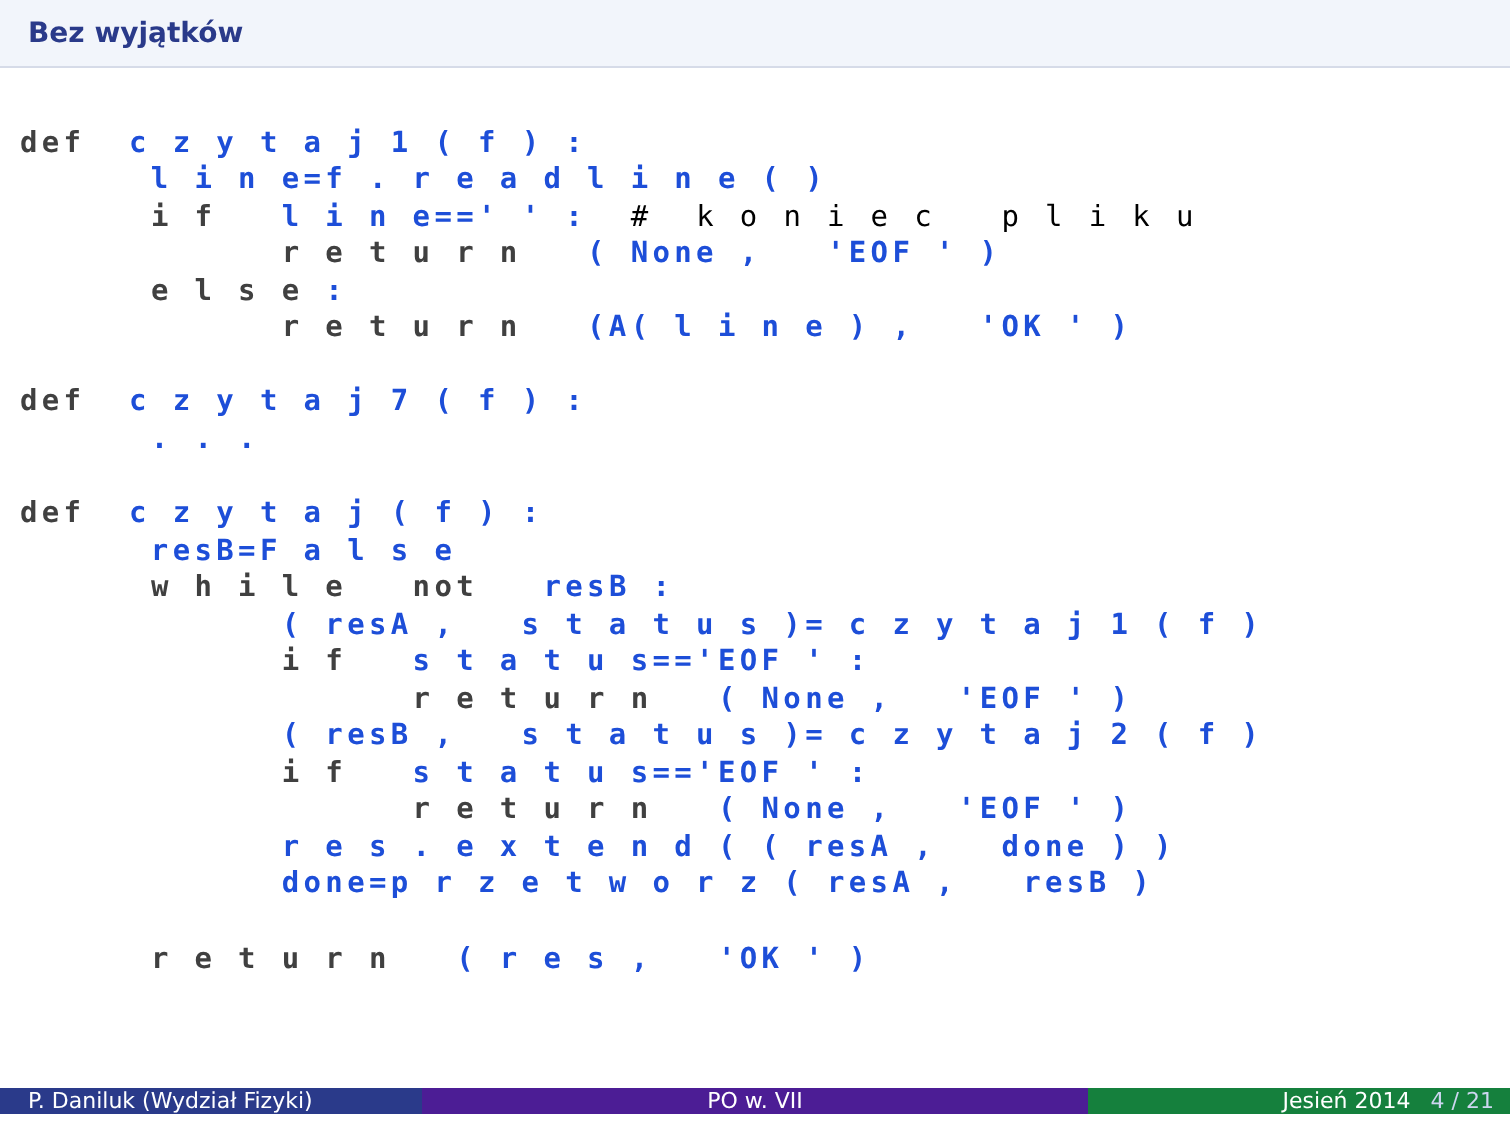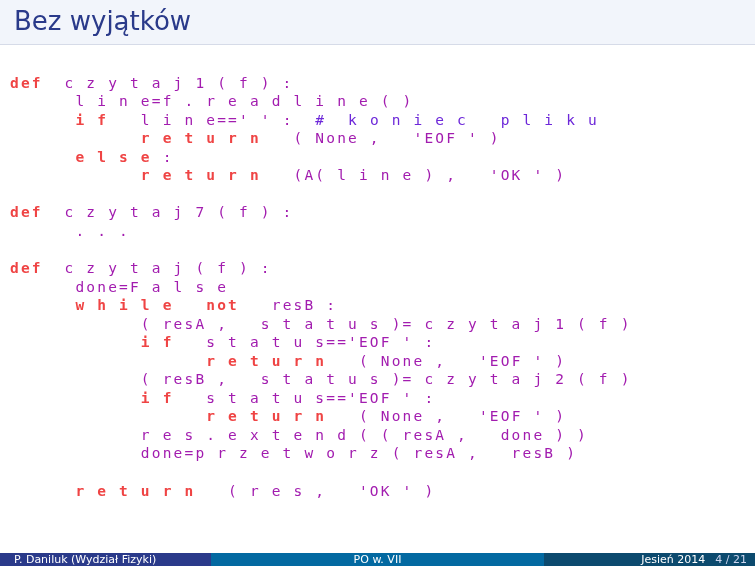"Bez wyjątków" .title-text { font-size: 26px -> 14px; font-weight: 400 -> 700 }
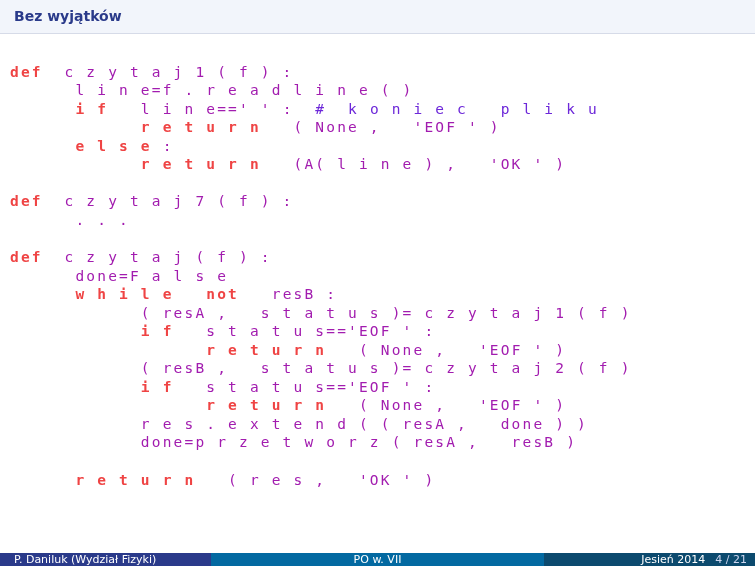"def" .kw { color: #ef4444 -> #404040 }
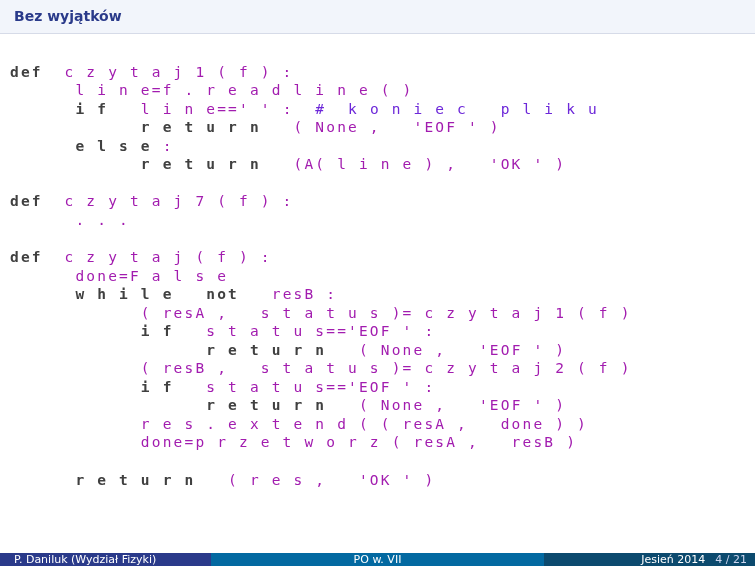"c z y t a" .id { color: #a21caf -> #1d4ed8; font-weight: none -> bold }
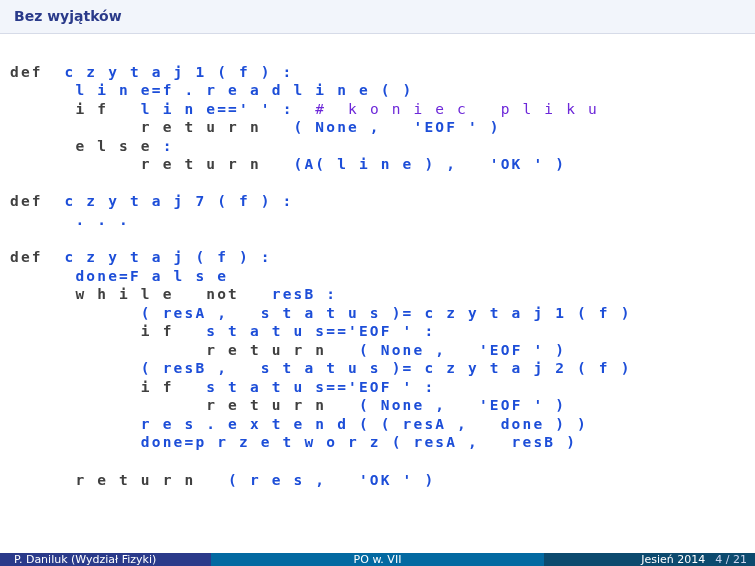"# k o n i" .cm { color: #6d28d9 -> #000000 }
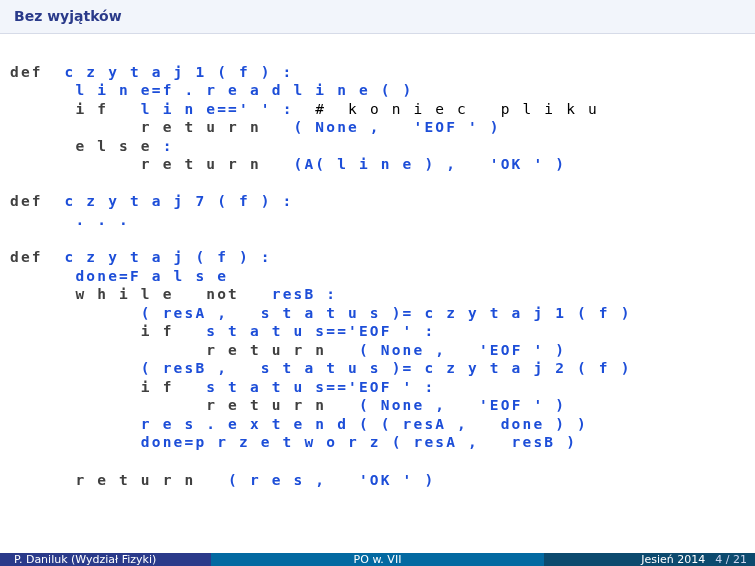"done=F a l s e" span.id { text: done -> resB }
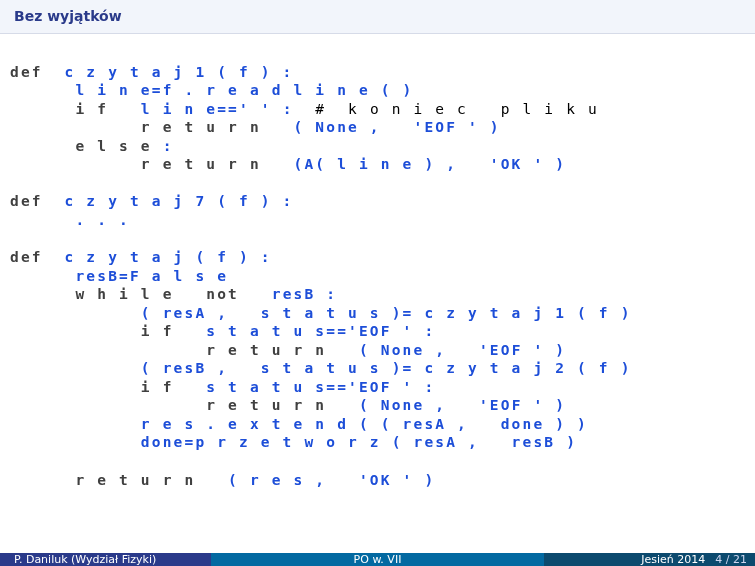"P. Daniluk (Wydział Fizyki)" .footer { align-items: flex-end -> flex-start }
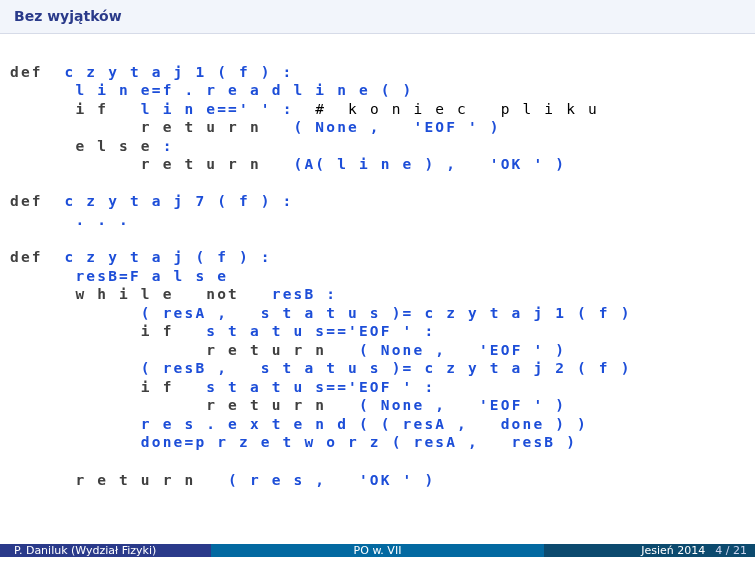"PO w. VII" .footer .seg-title { background: #0369a1 -> #4c1d95 }
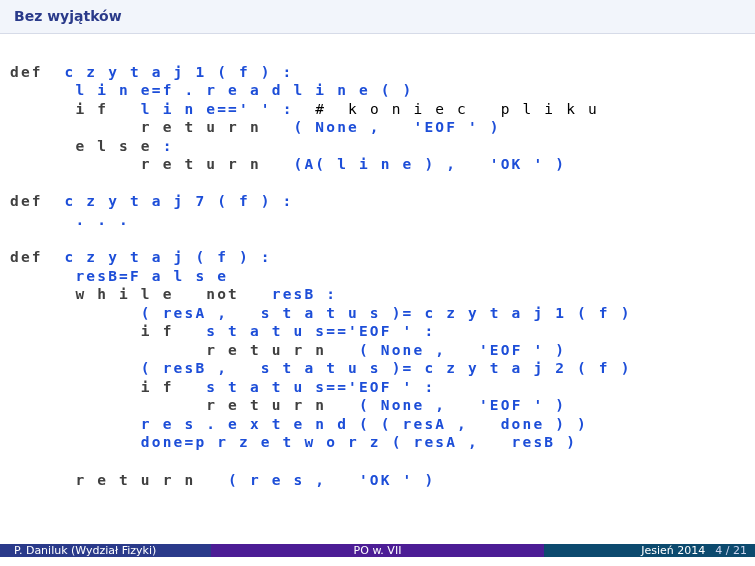"Jesień 2014" .footer .seg-date { background: #0c4a6e -> #15803d }
